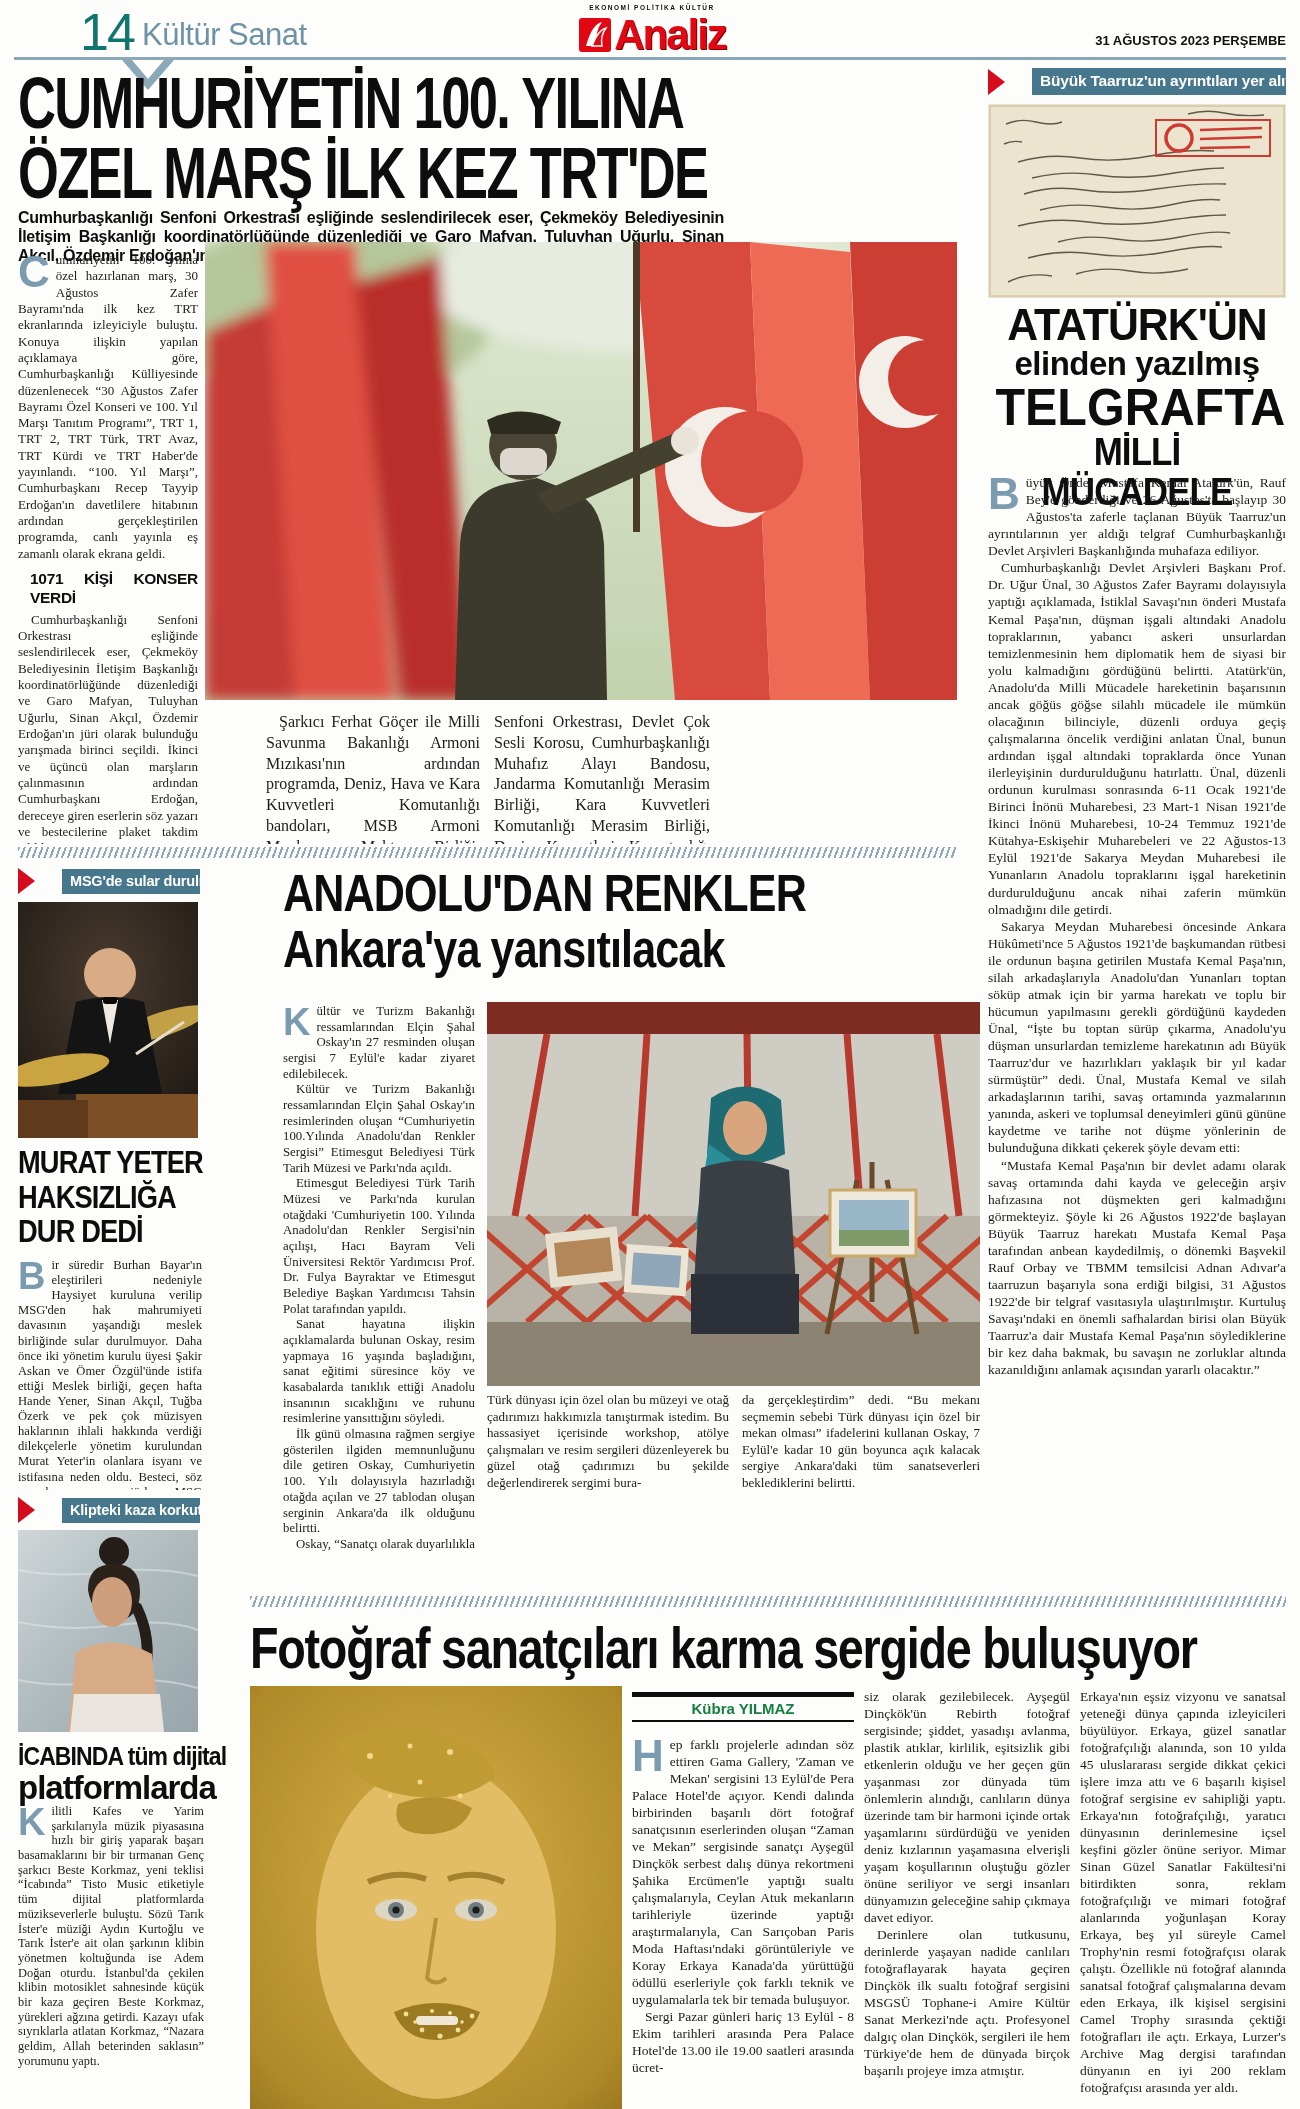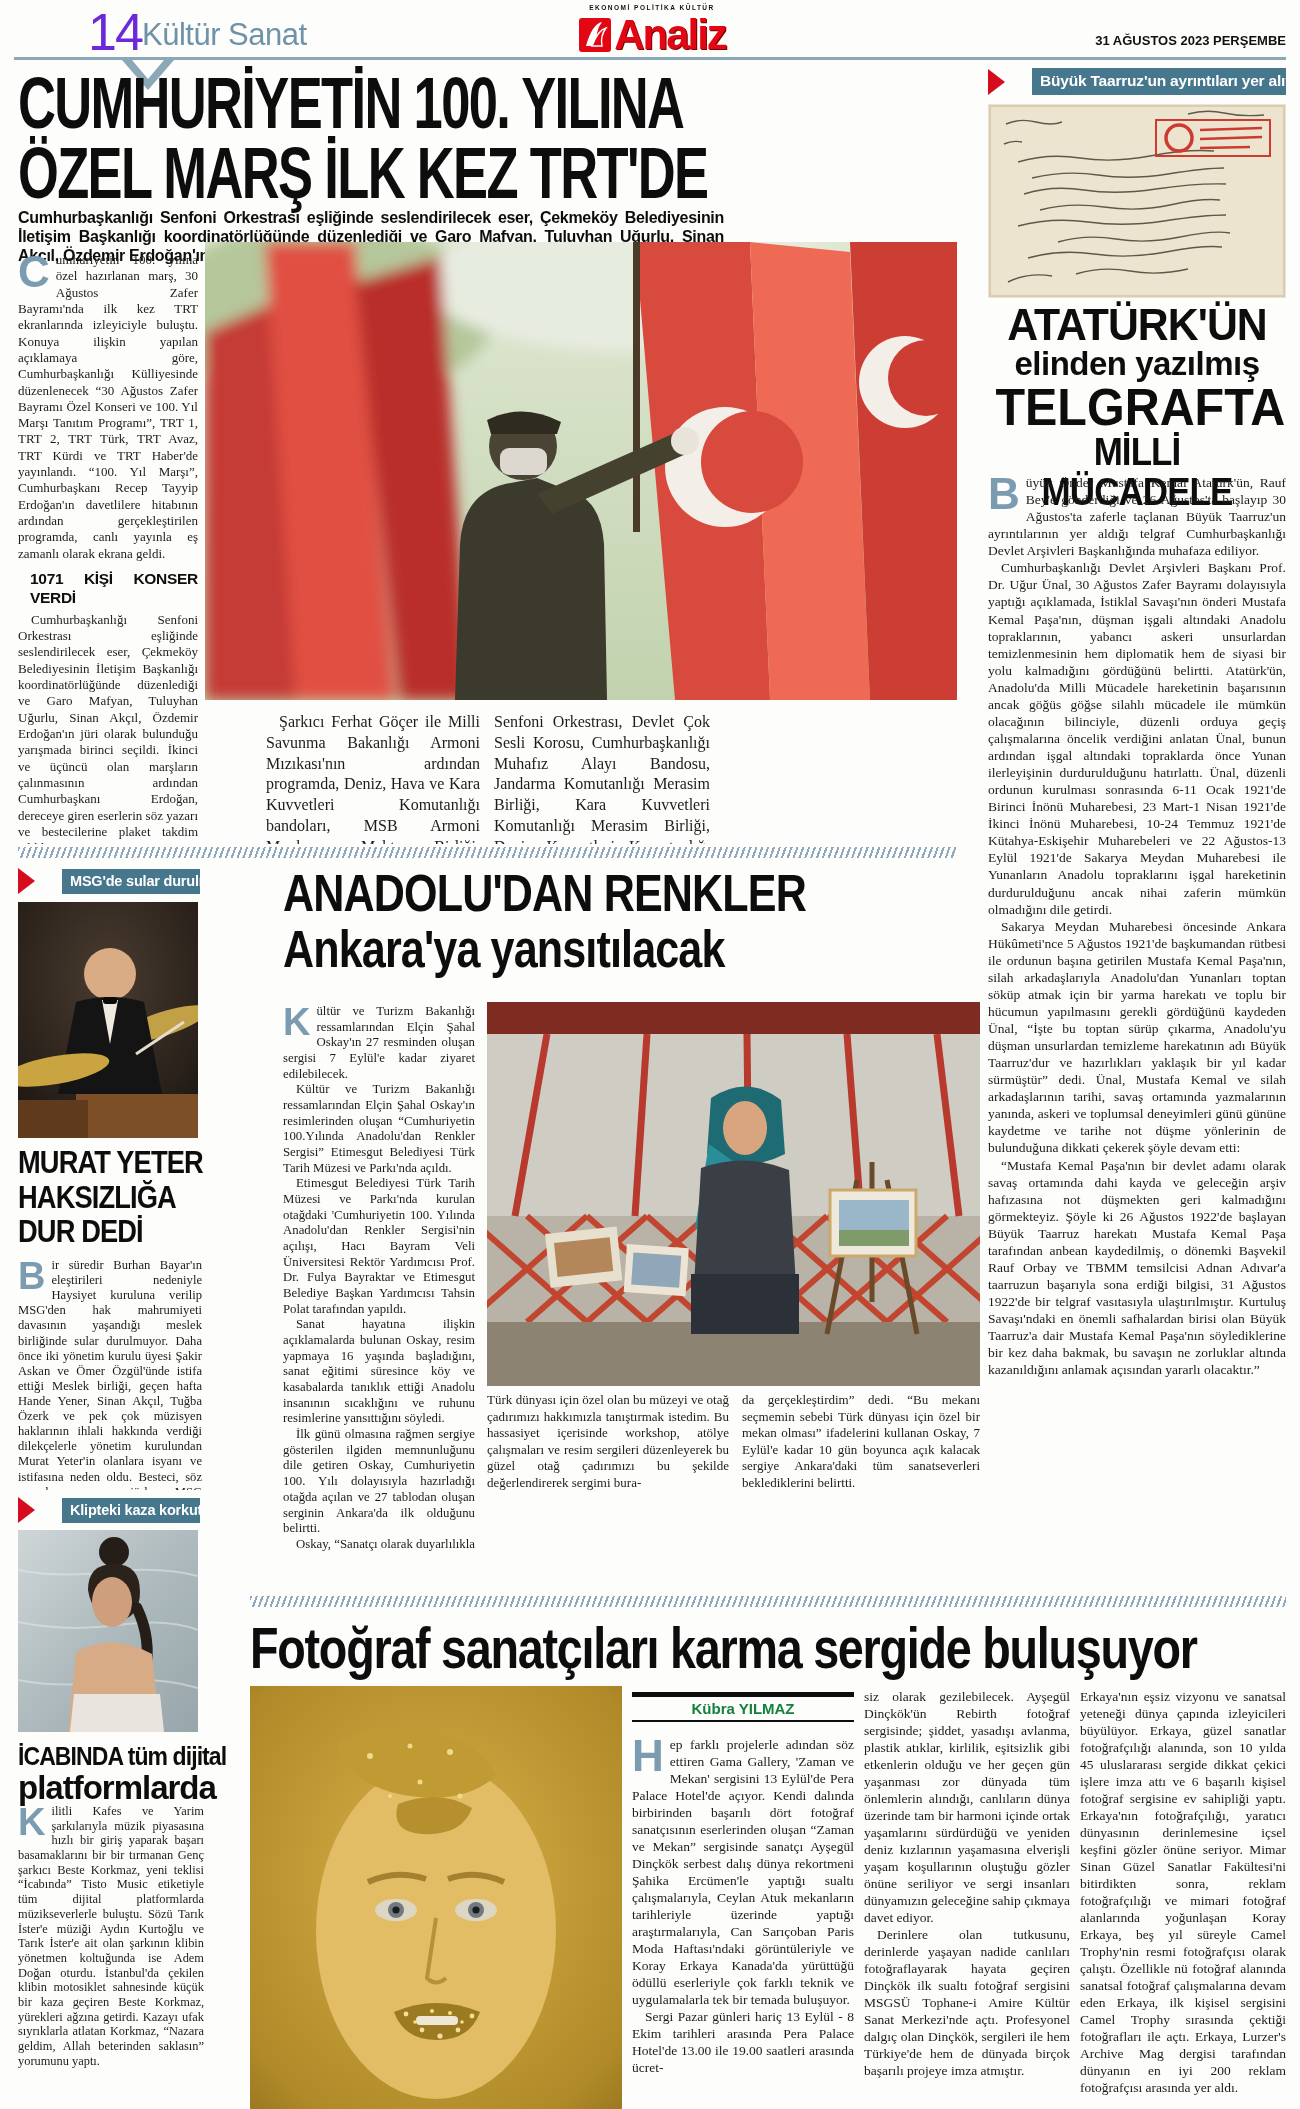"14" div.abs { color: #6d28d9 -> #0f766e; left: 88px -> 80px }
